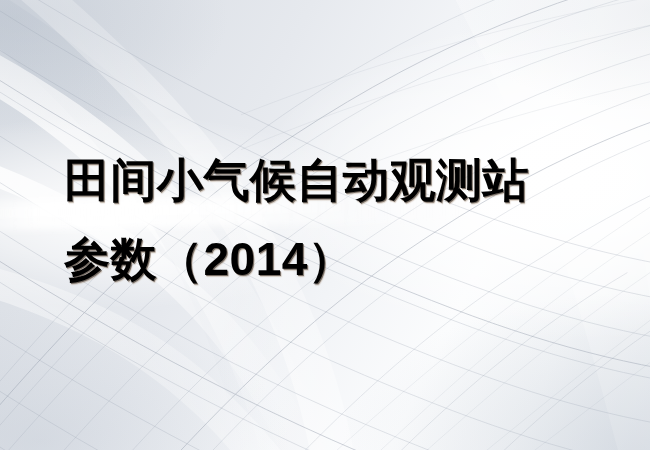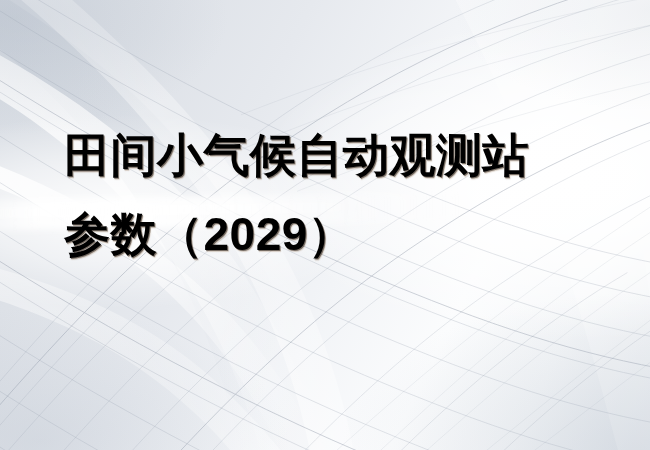"田间小气候自动观测站" .title-block { top: 116px -> 141px }
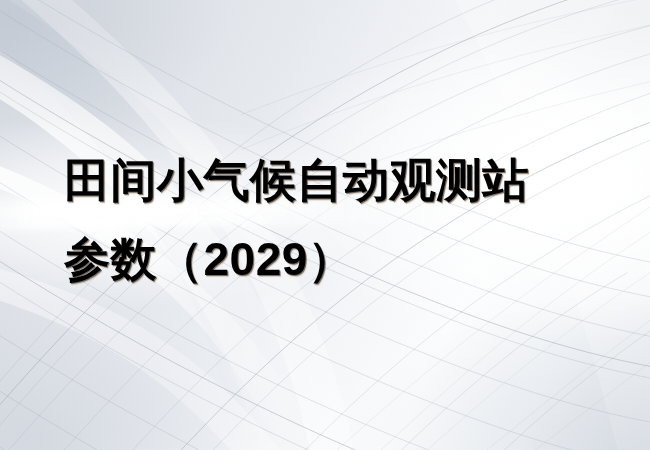"参数（2029）" div.title-line { text: 2029 -> 2014 }
